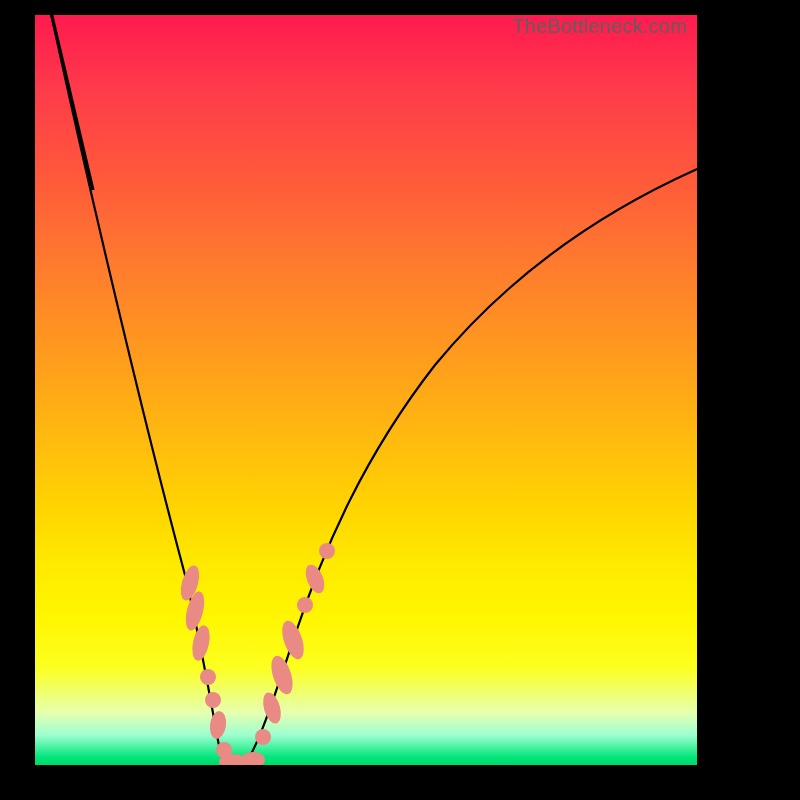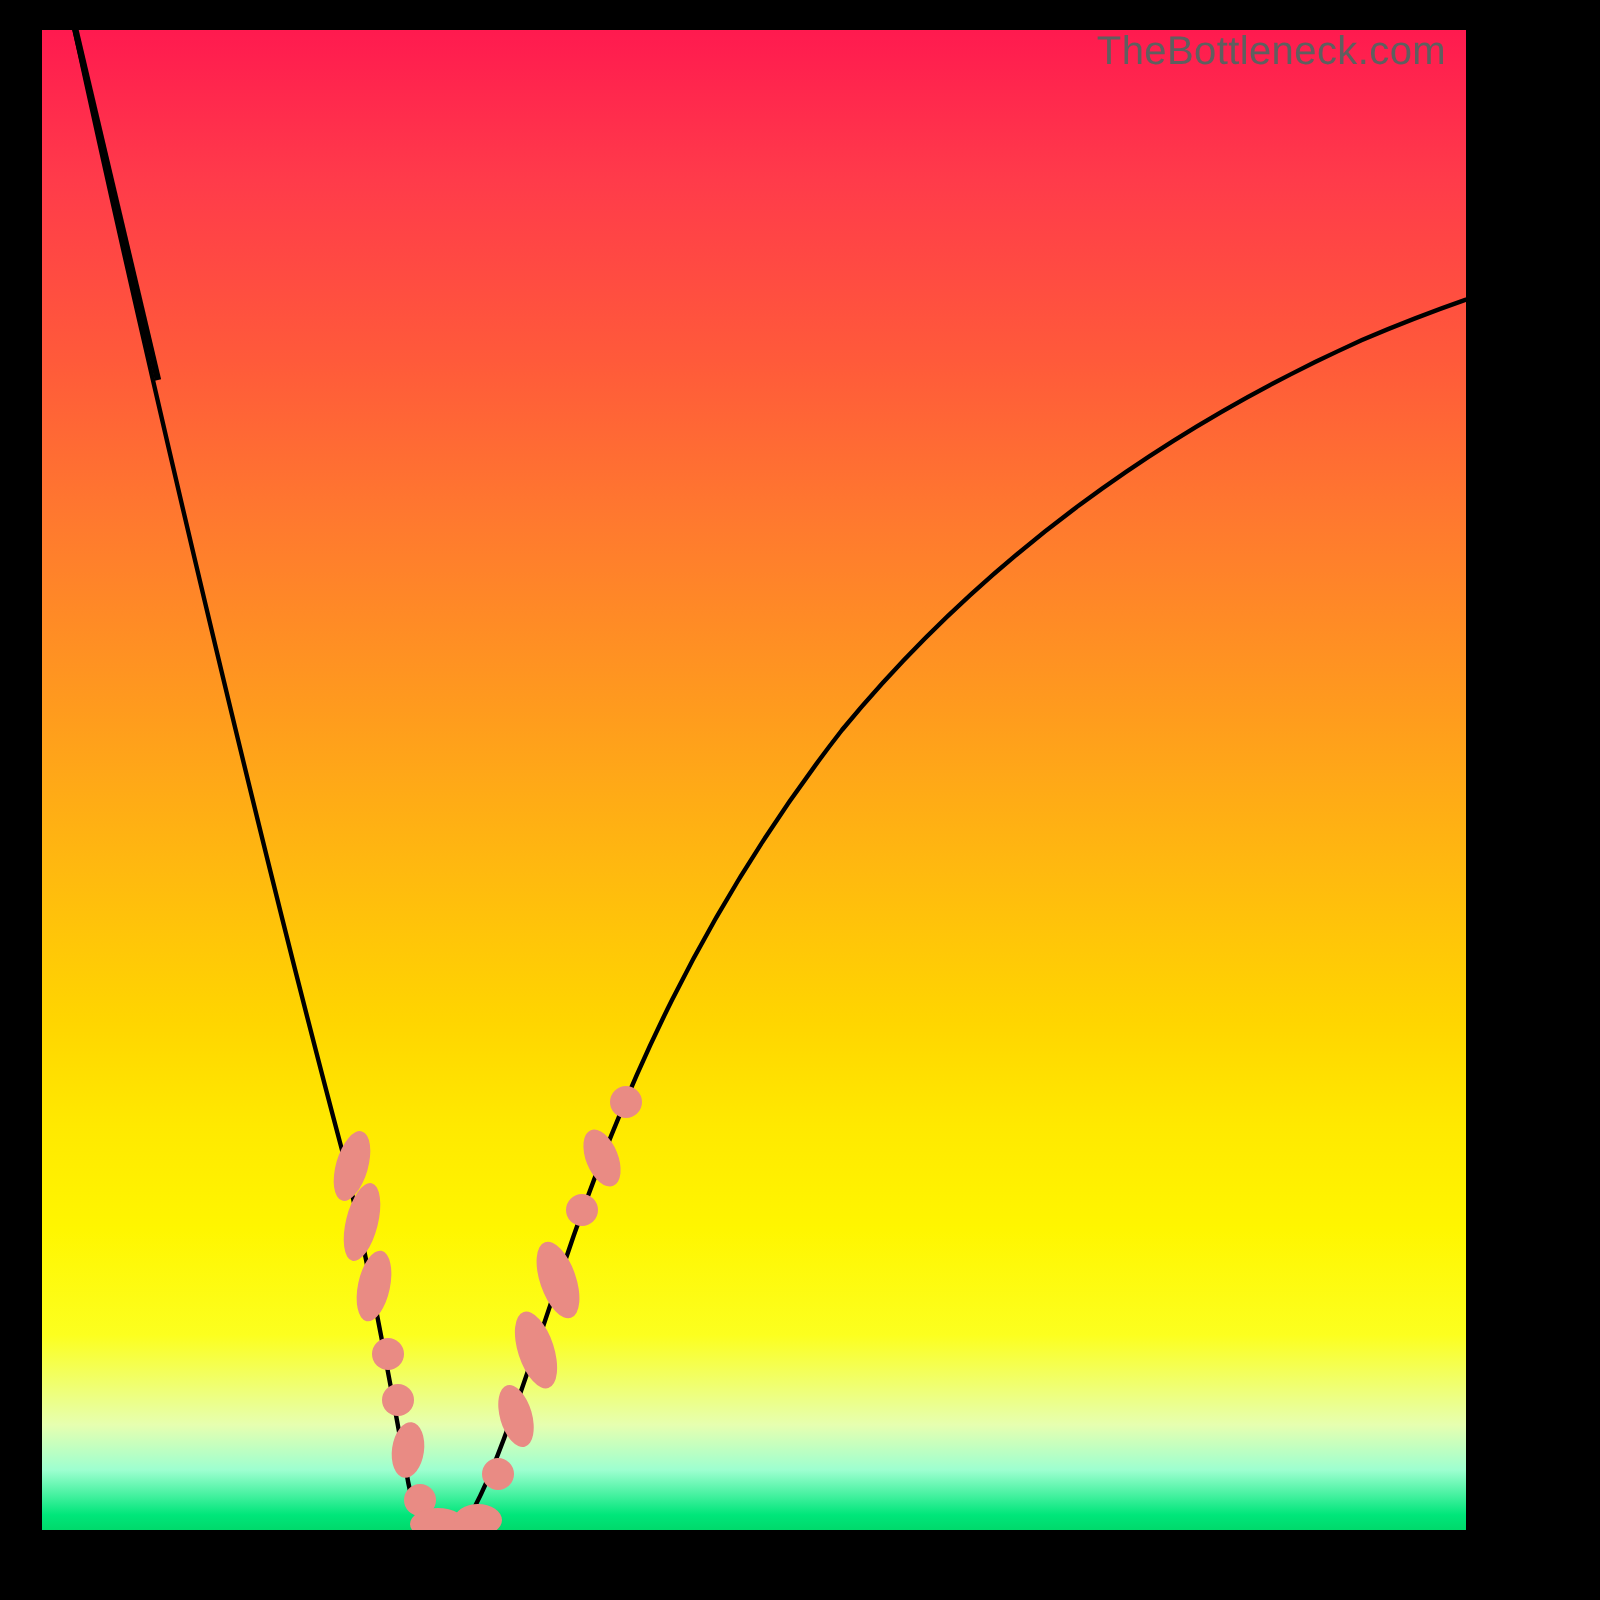"TheBottleneck.com" .frame { left: 21px -> 35px; width: 712px -> 662px }
